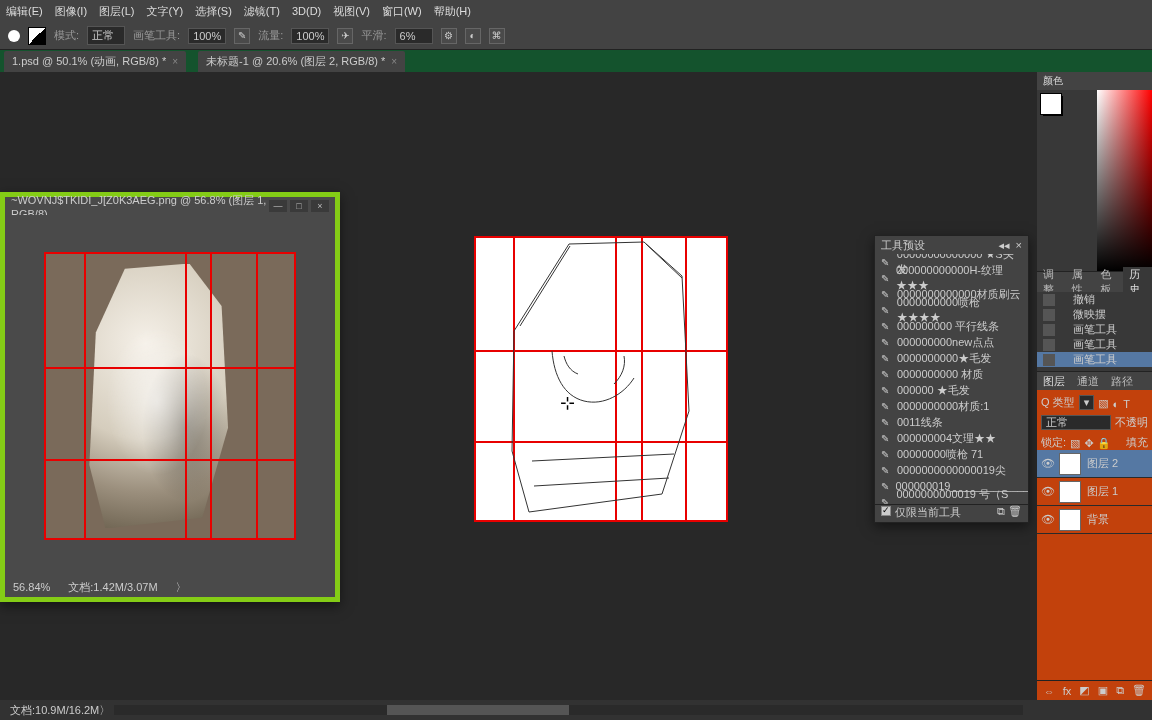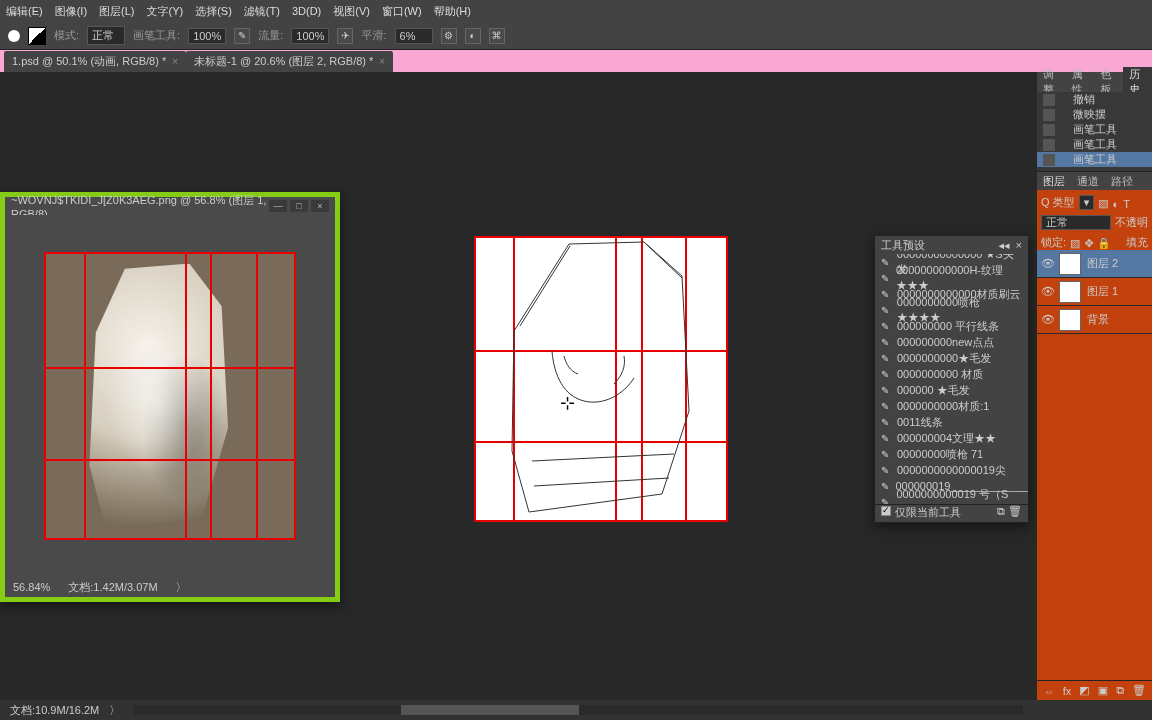"1.psd @ 50.1% (动画, RGB/8)" .tabbar { background: #f9a8d4 -> #14532d; gap: 0 -> 12px }
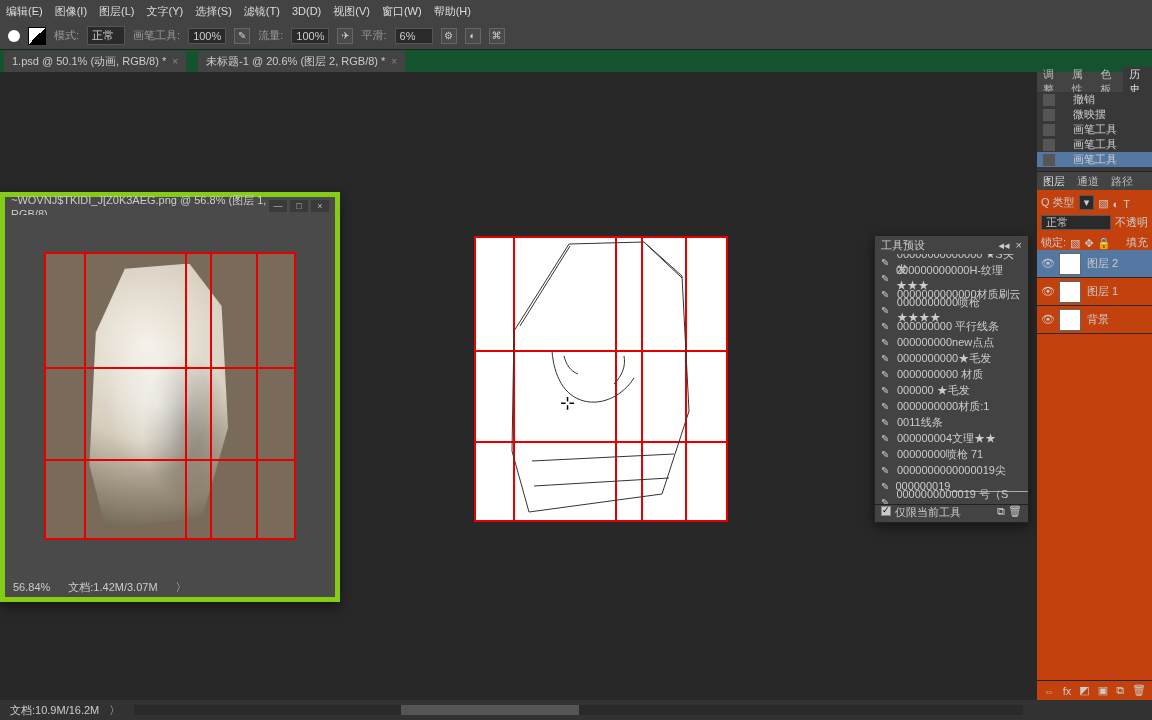"颜色" div.rs-color { html: none -> <div> <div>颜色</div> <div> <div></div> <div></div> </div> </div> }
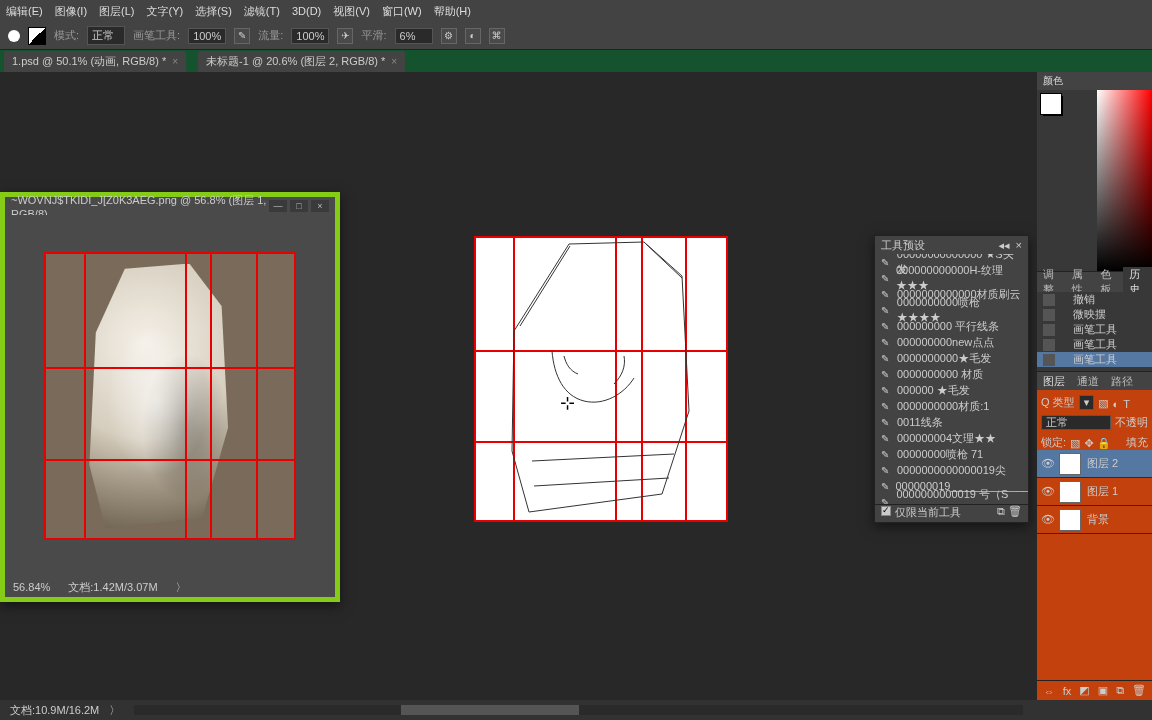"文档:10.9M/16.2M" .statusbar { gap: 10px -> none }
